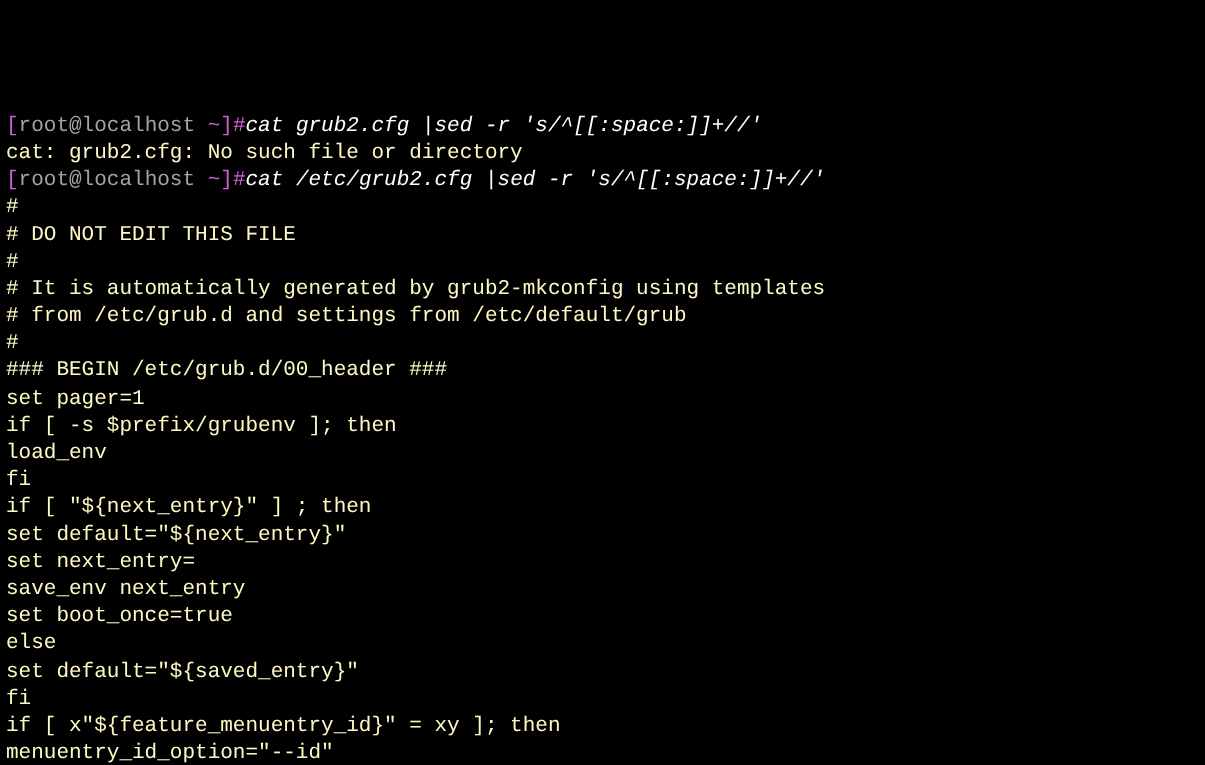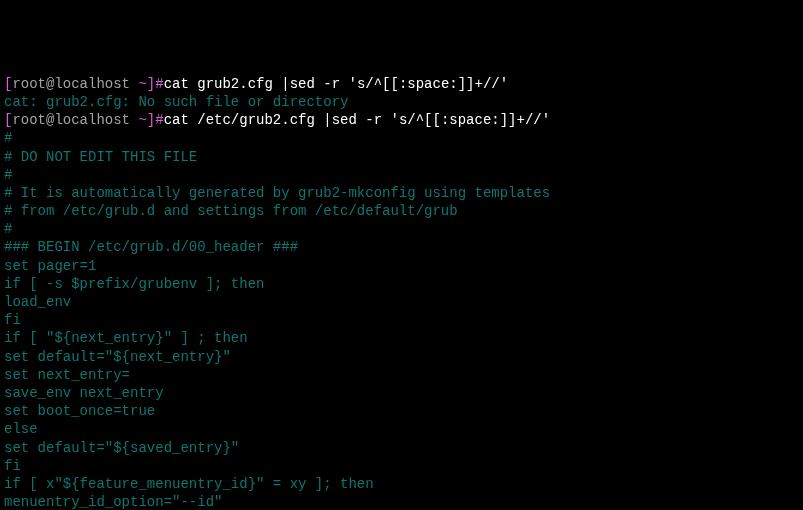"cat grub2.cfg |sed -r" .cmd { font-style: none -> italic }
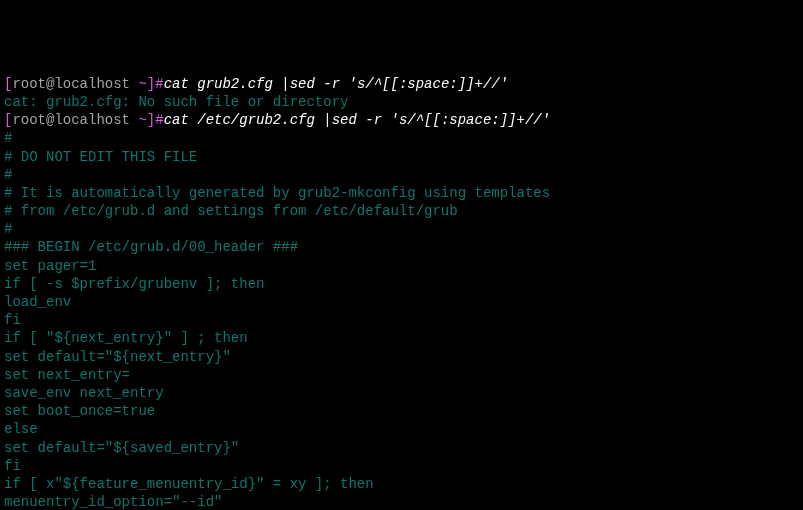"cat: grub2.cfg: No such file" .output { color: #0f766e -> #fef9c3 }
